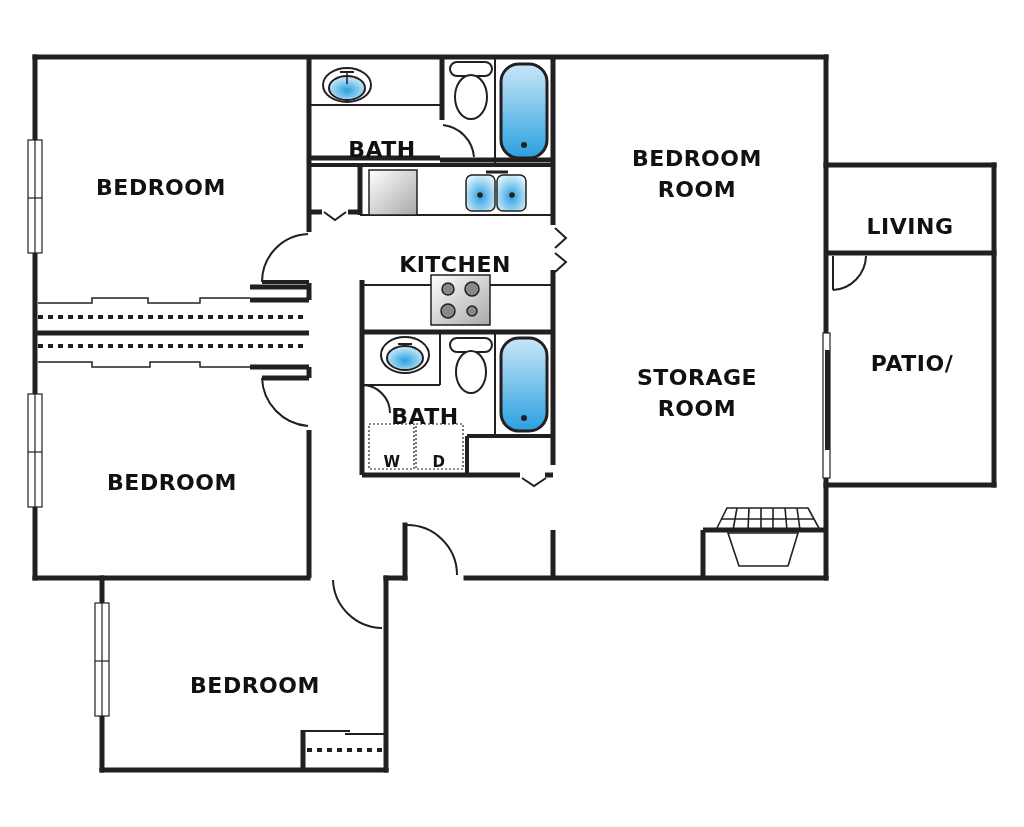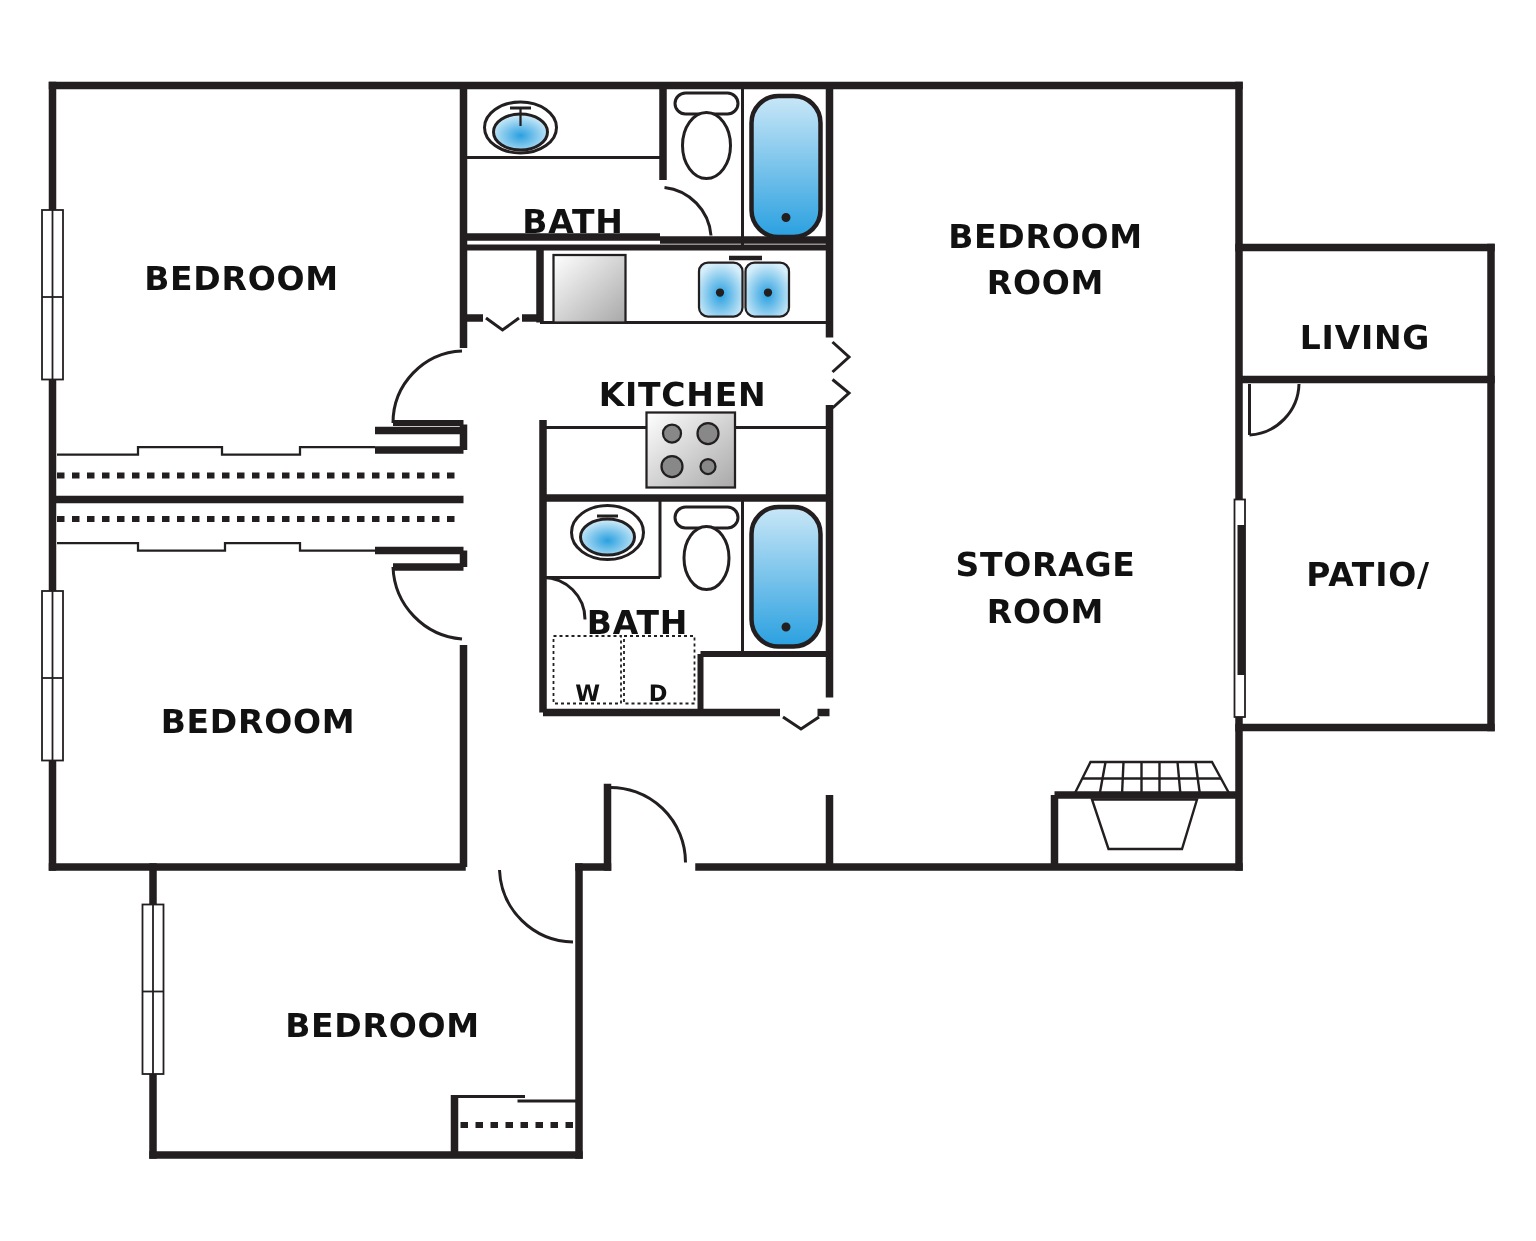"PATIO/" div.lbl { top: 369px -> 348px }
